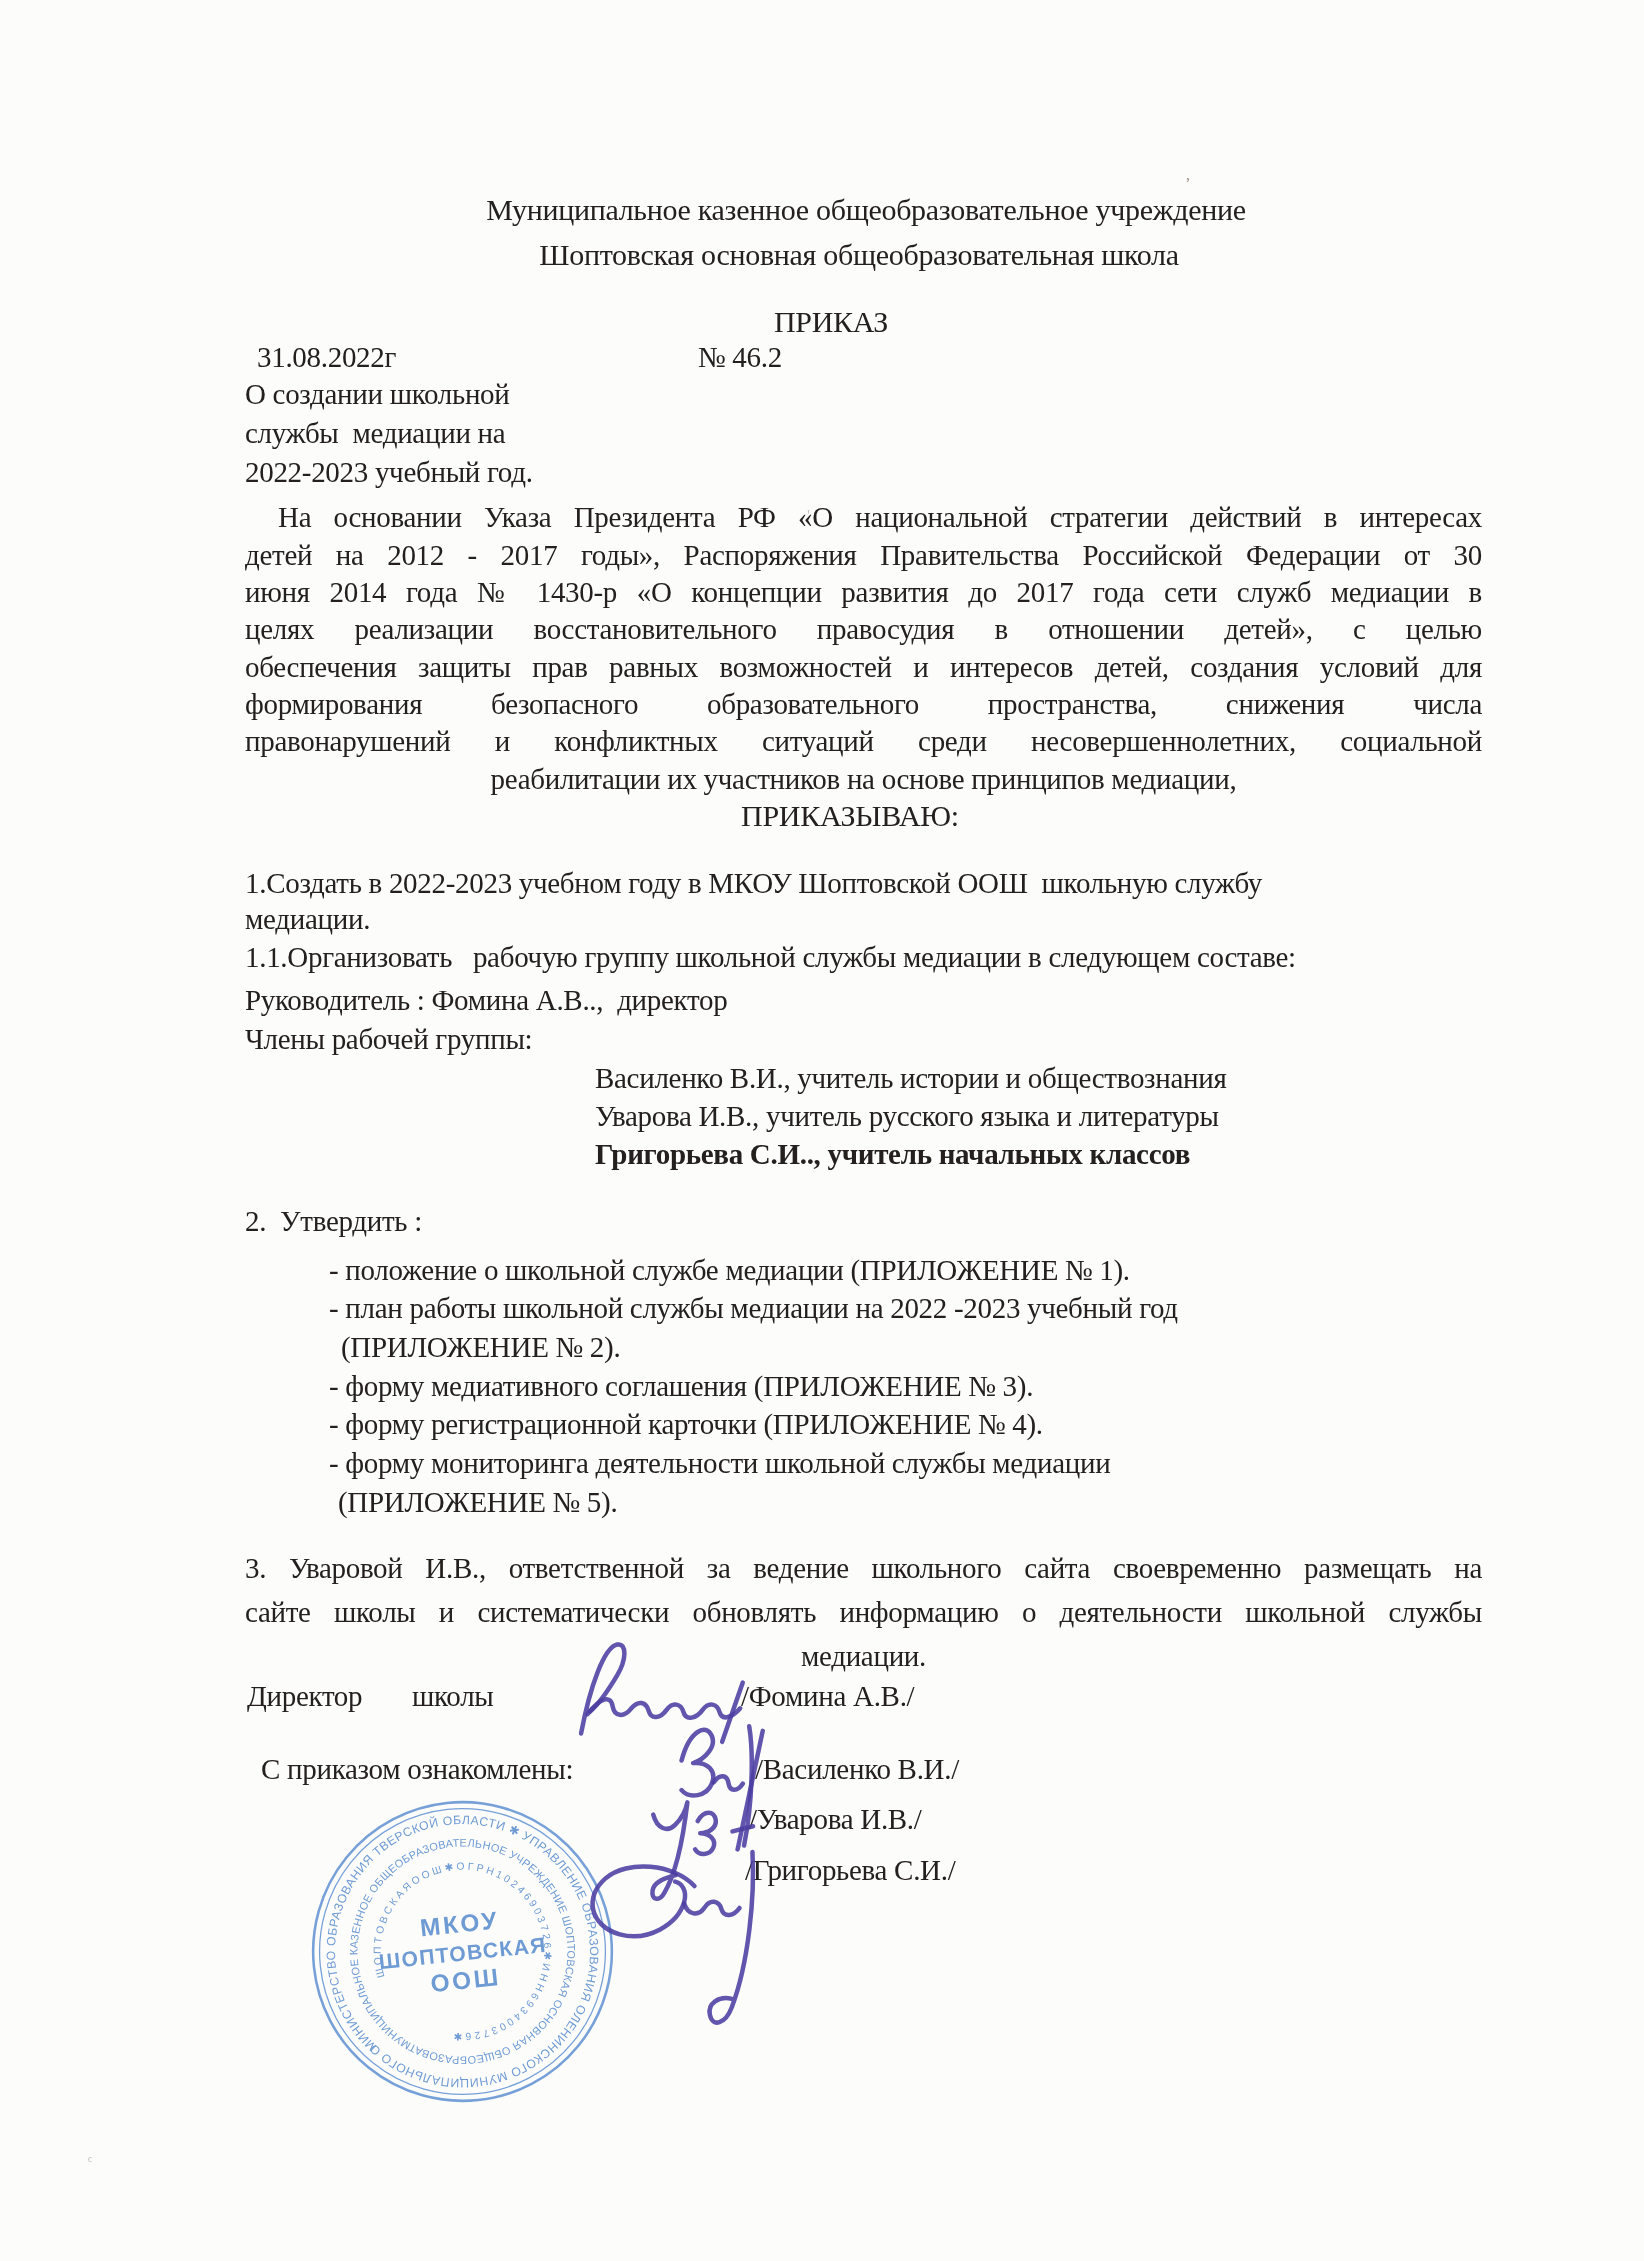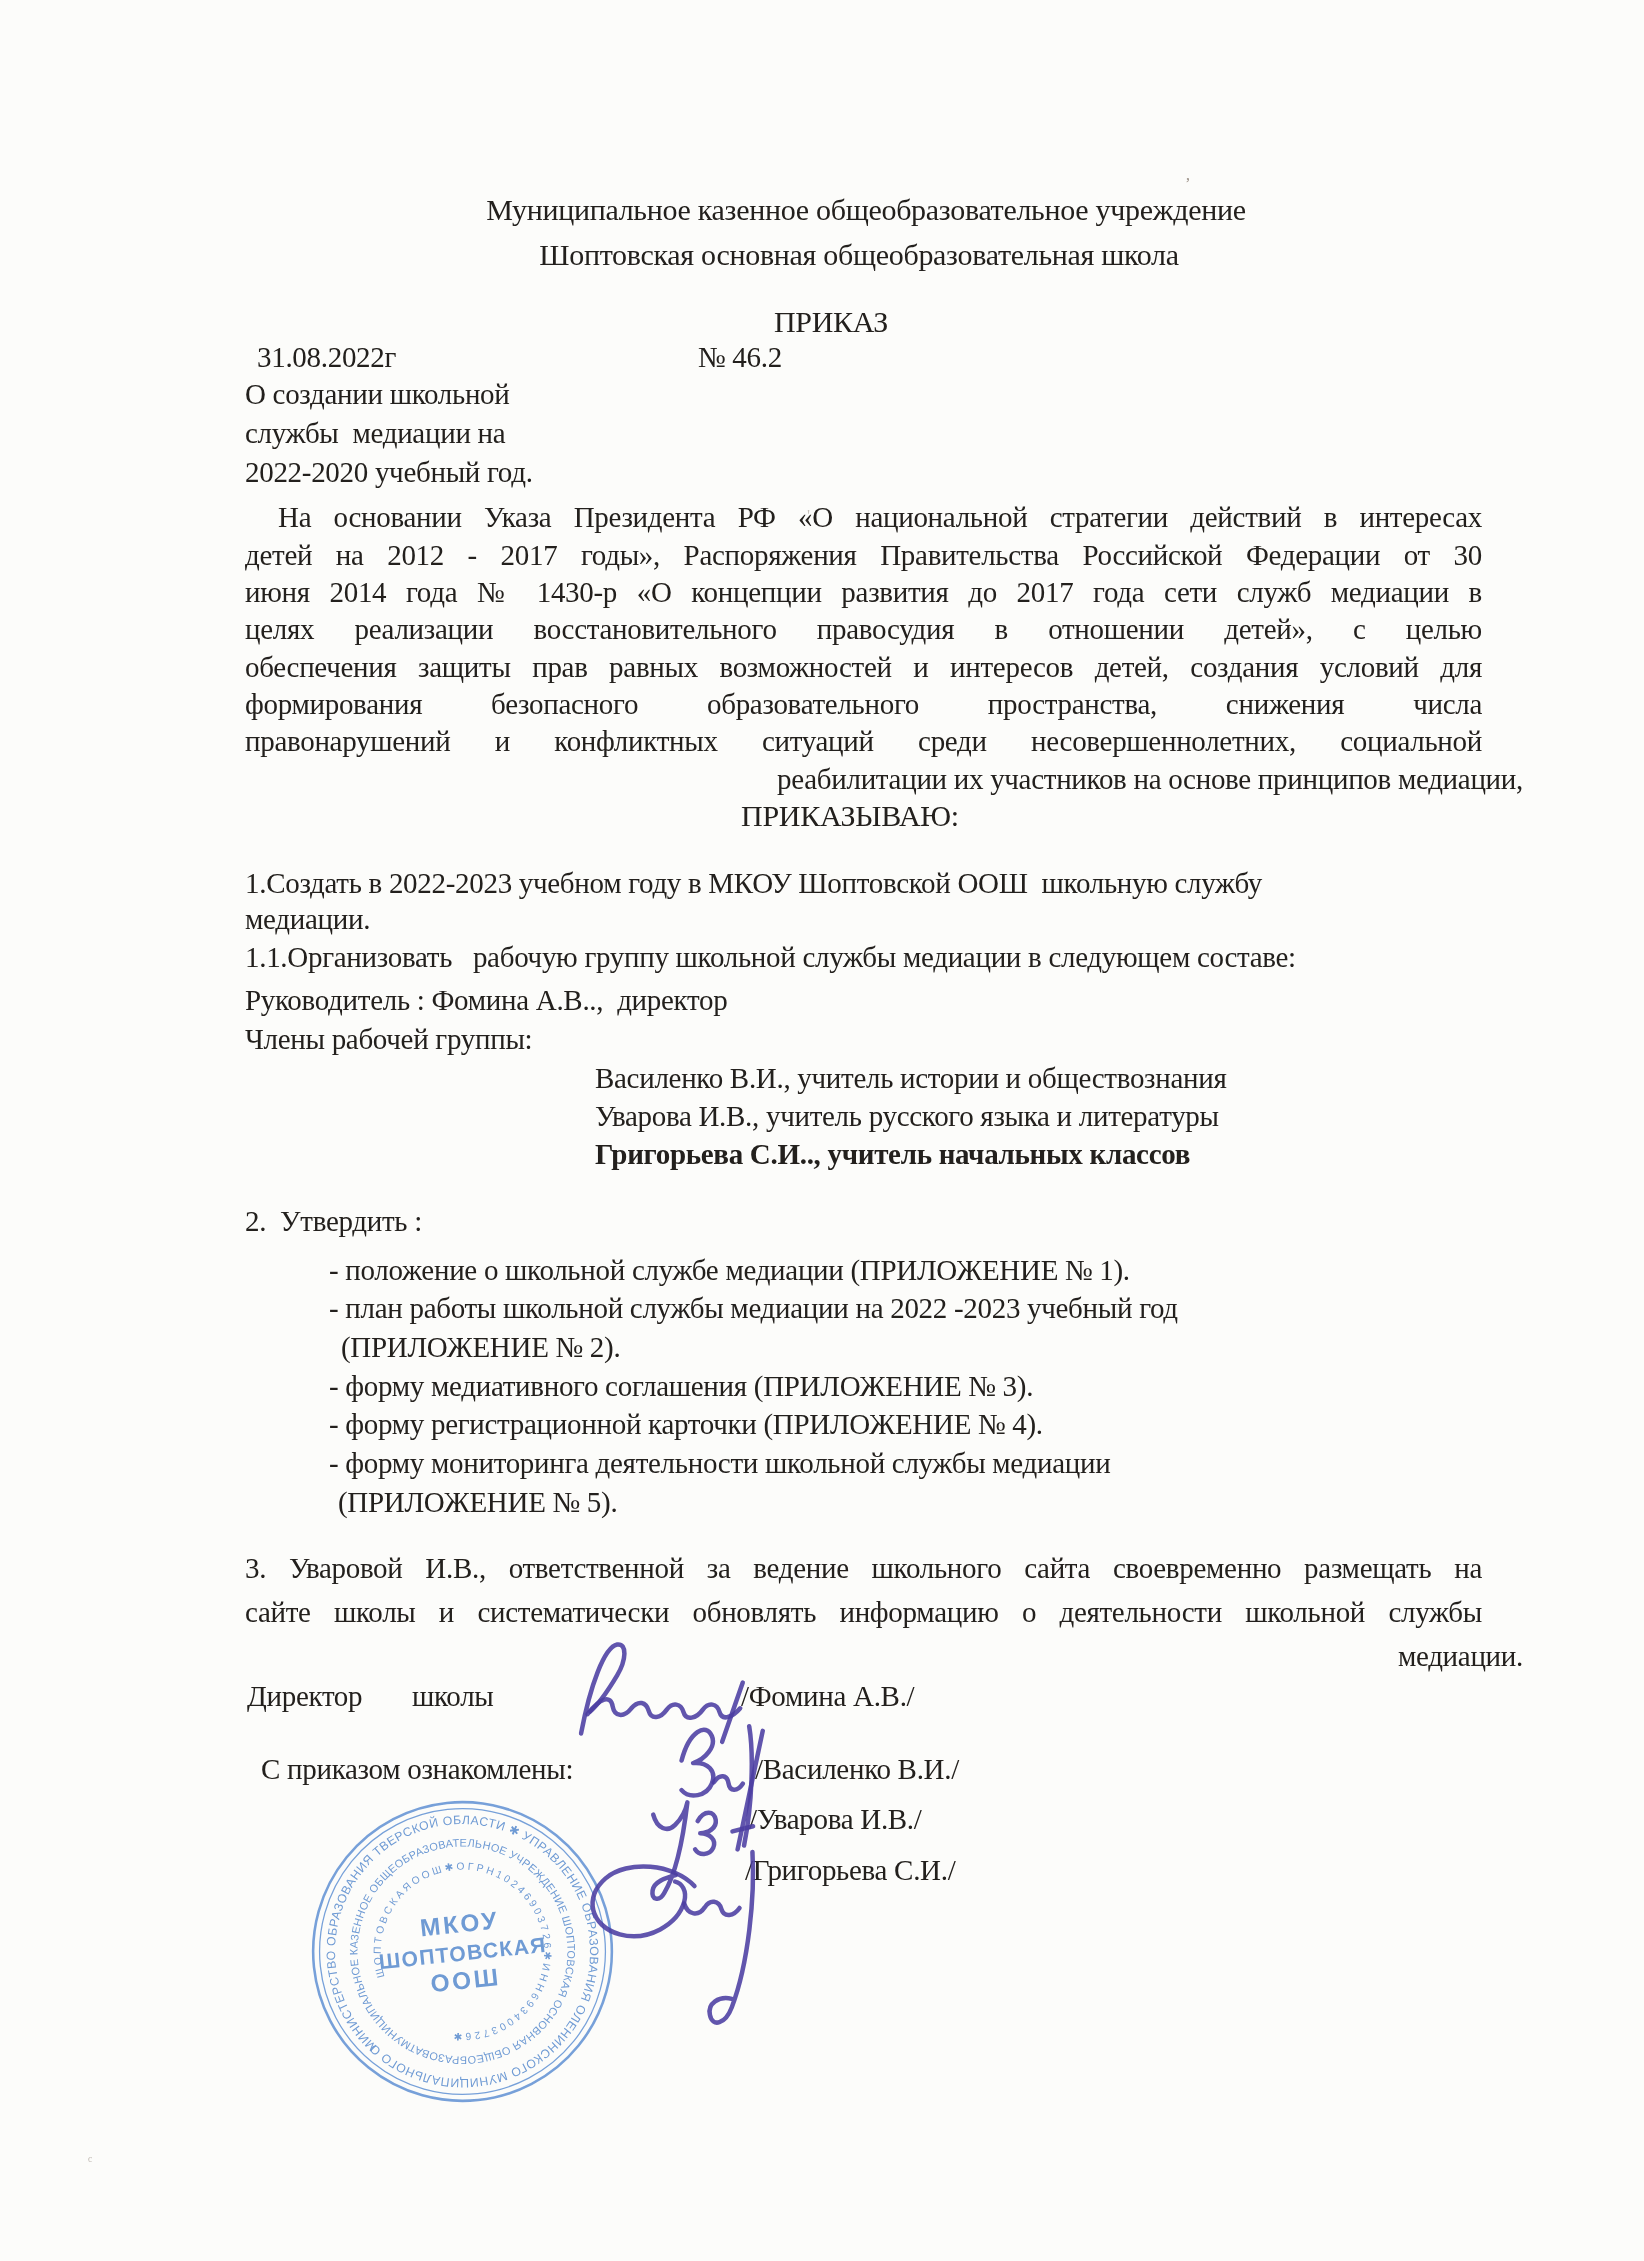"2022-2020 учебный год." div.abs { text: 2022-2020 -> 2022-2023 }
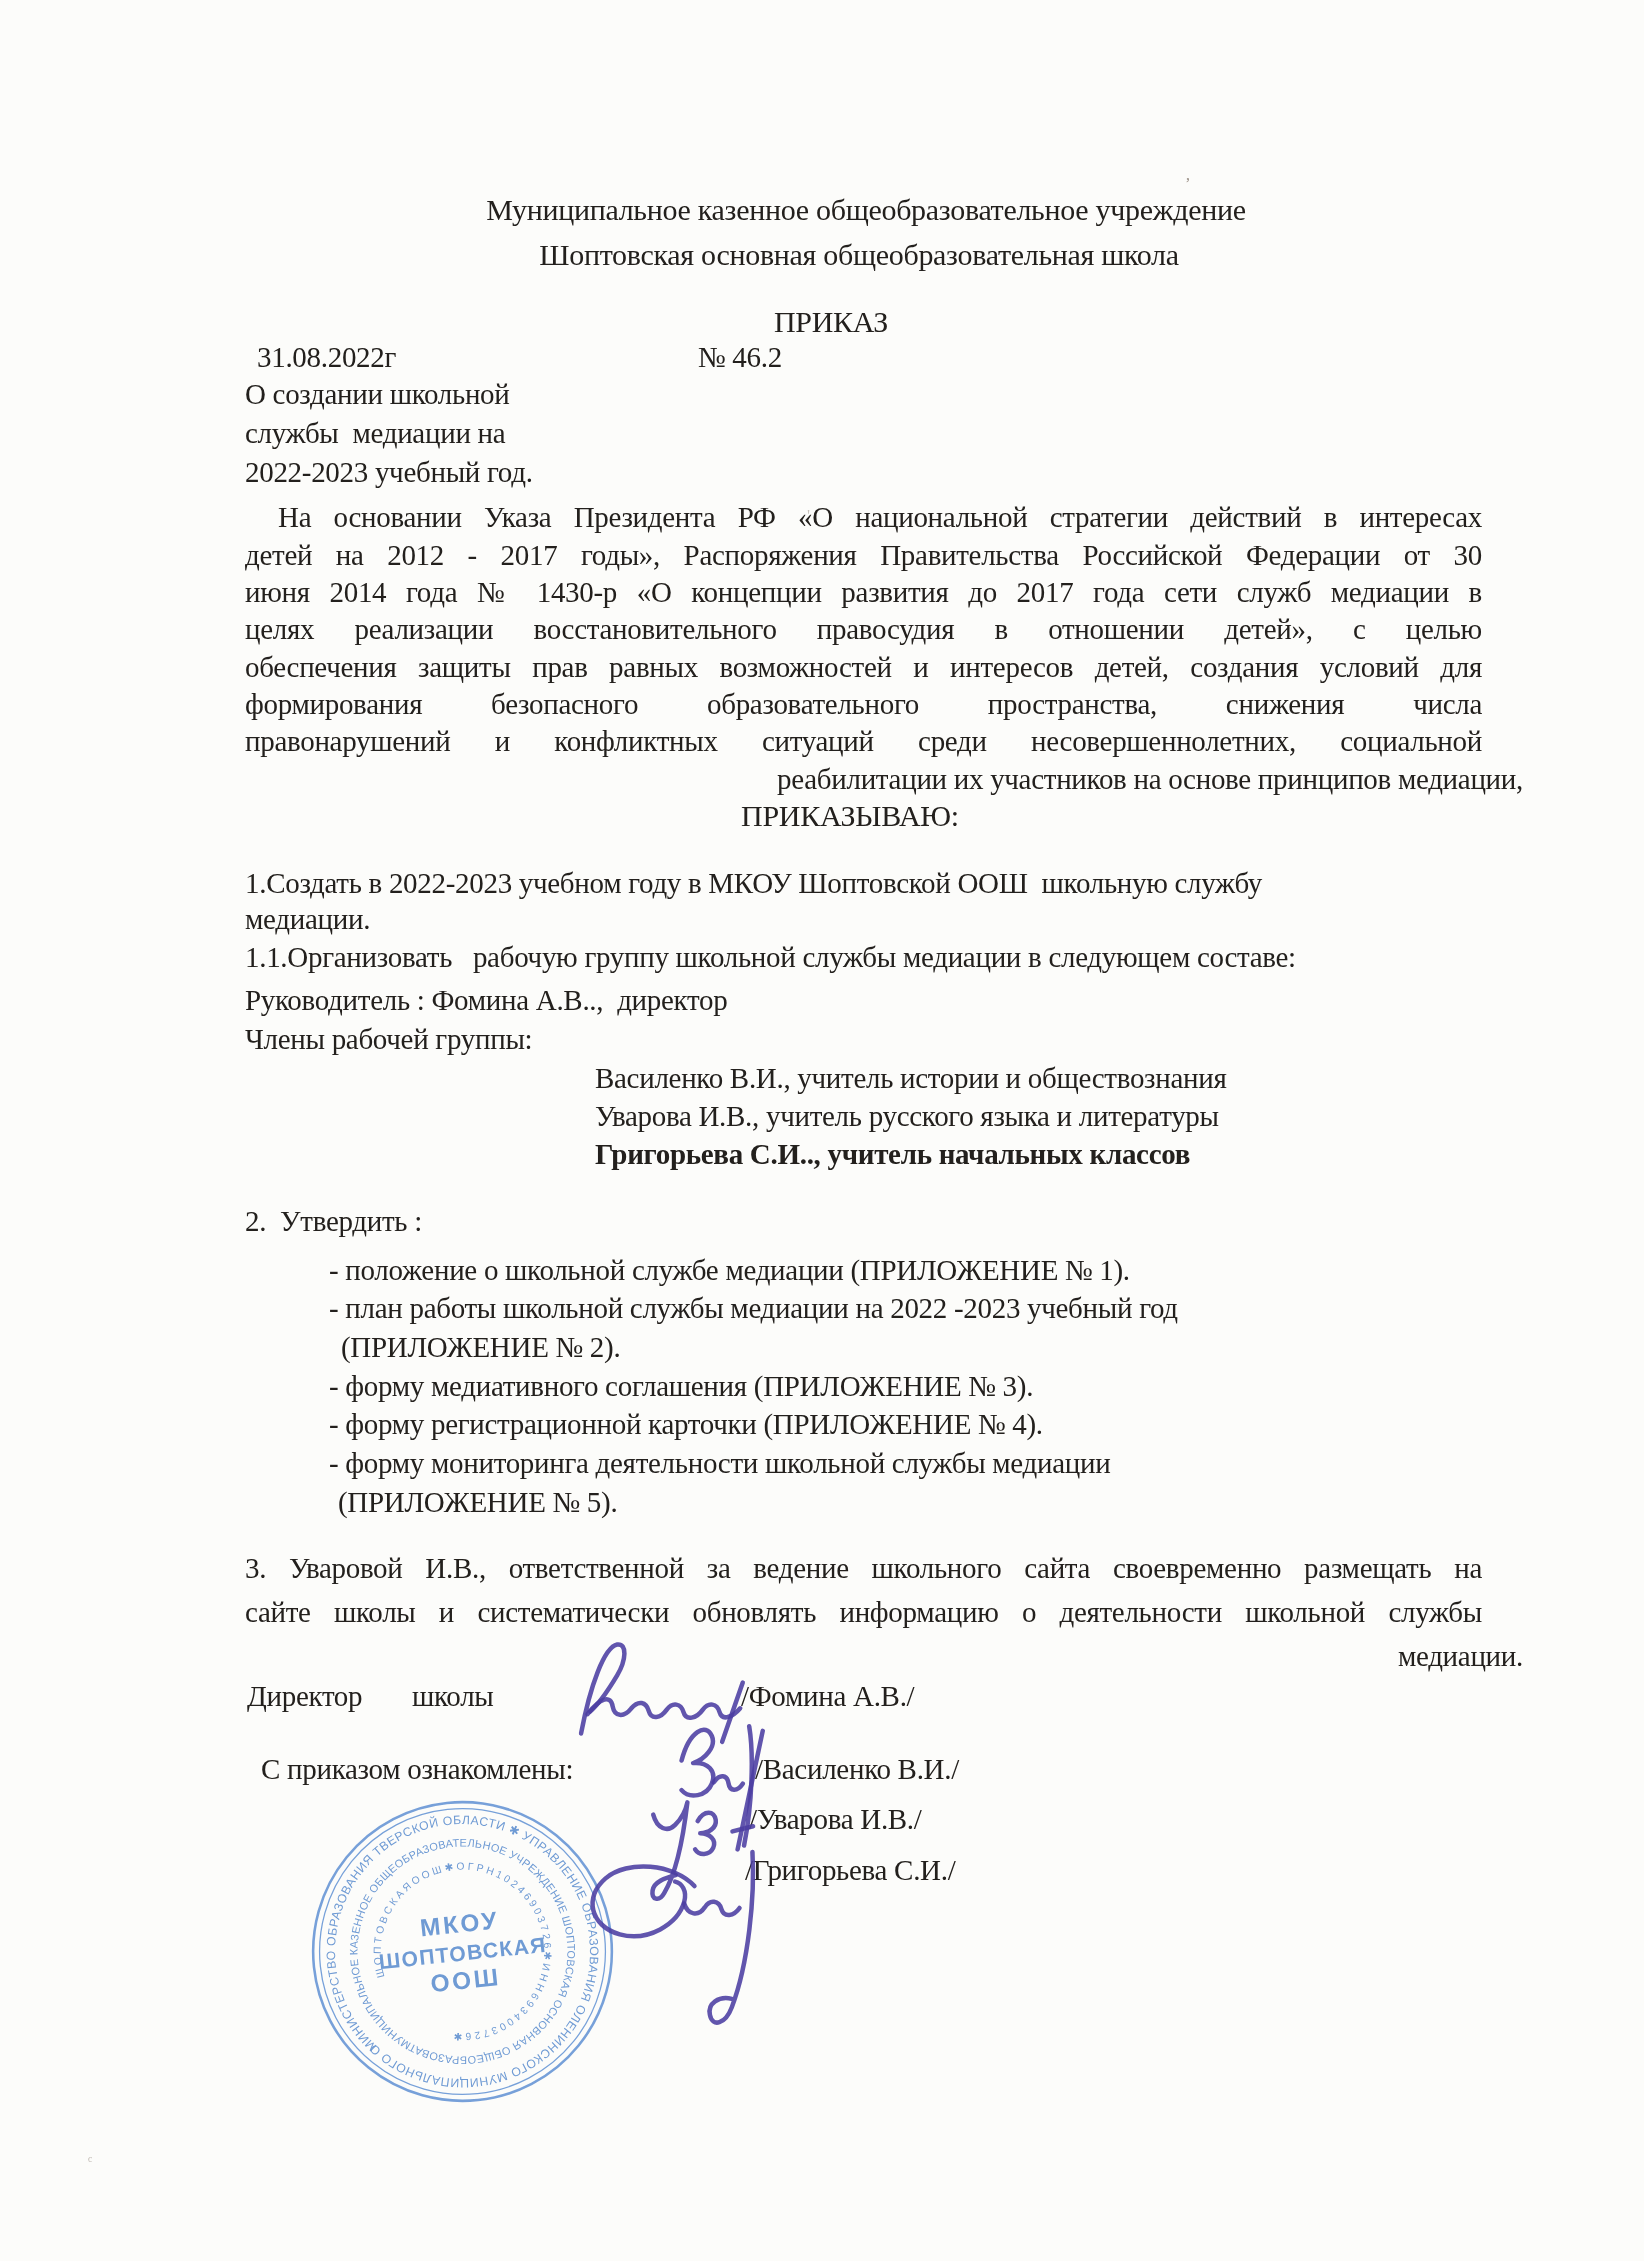"реабилитации их участников на основе" .jline-last { margin-left: 41px -> none; text-align: right -> center }
